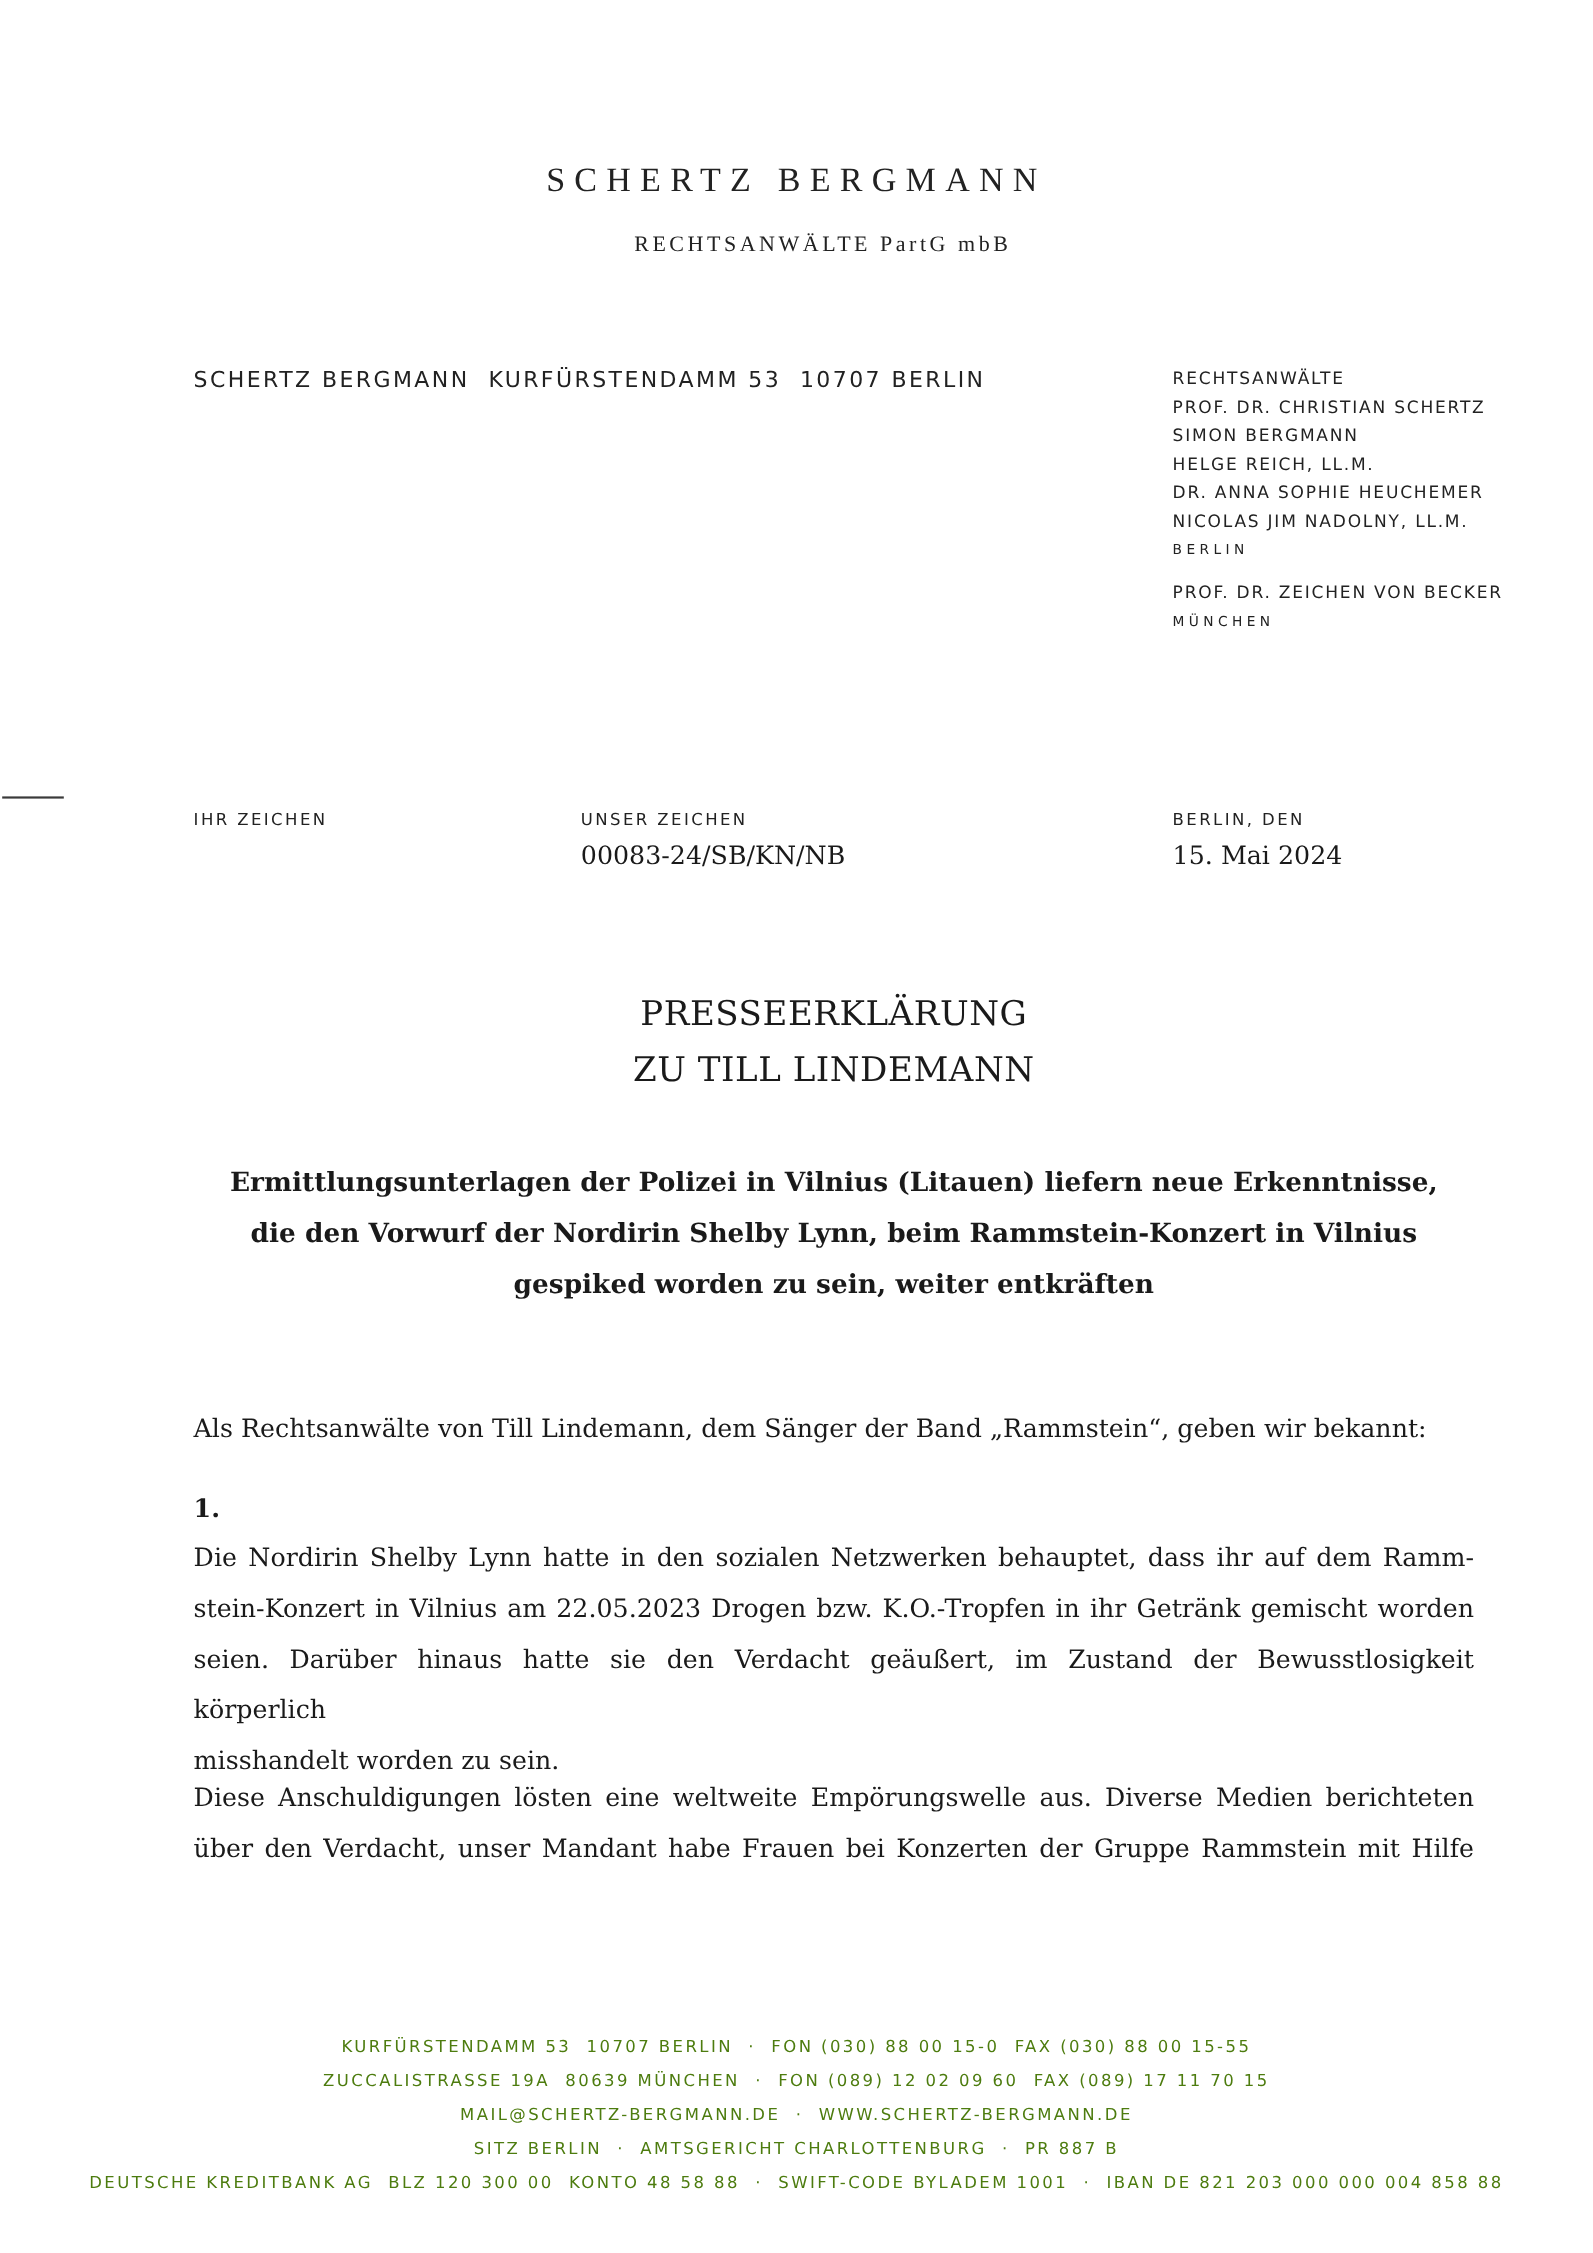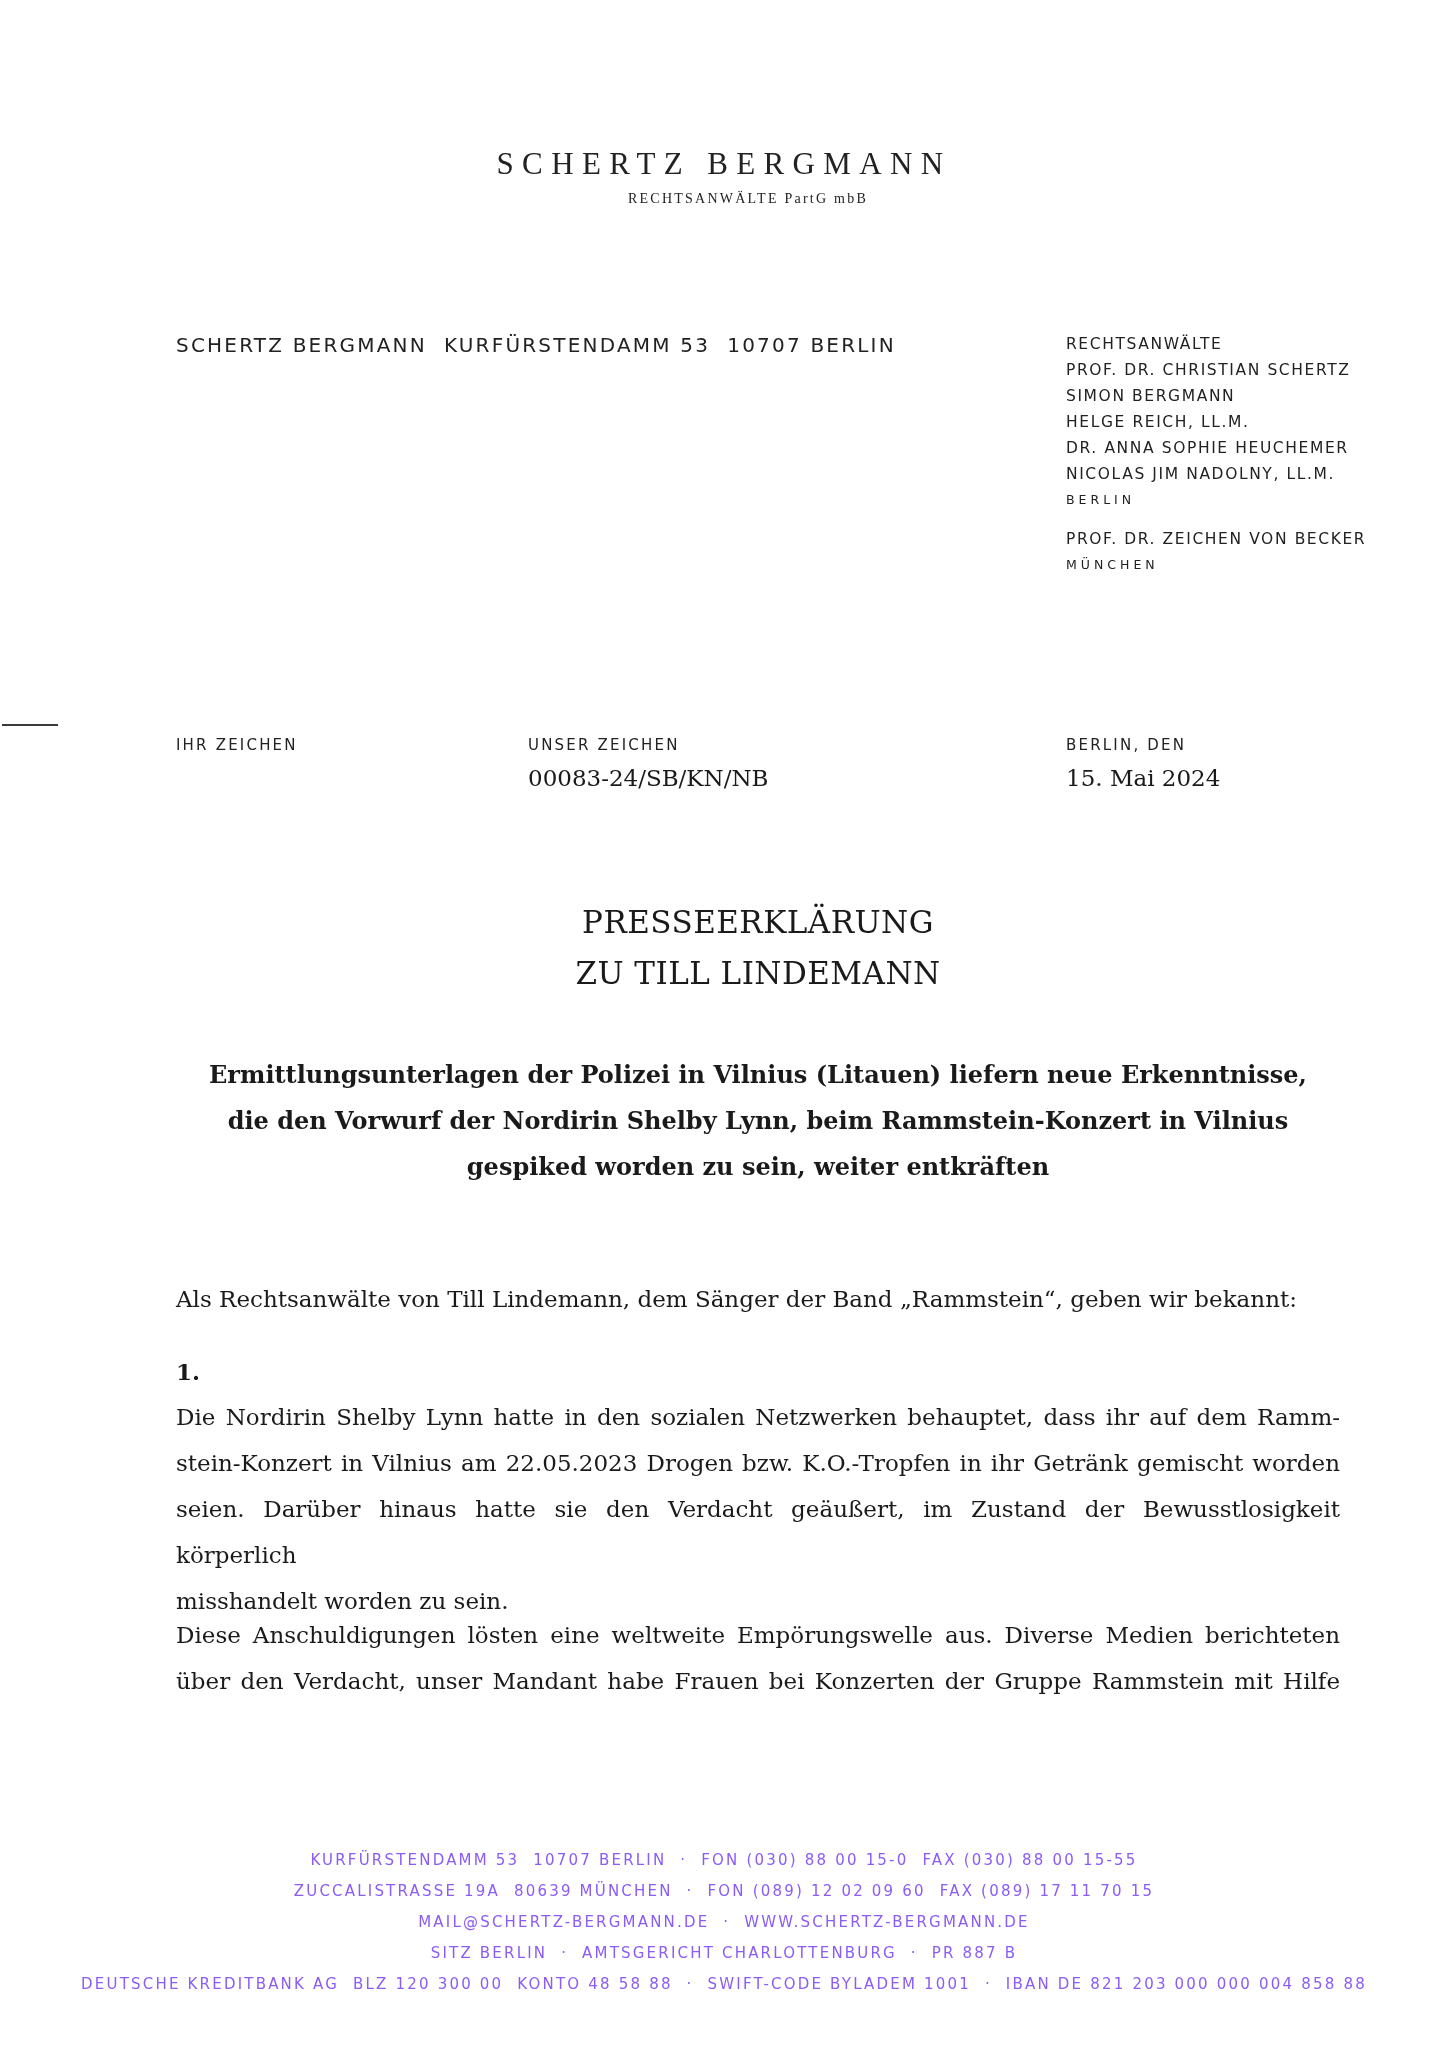"RECHTSANWÄLTE PartG mbB" .logo-sub { font-size: 14px -> 20px; margin-top: 12px -> 32px }
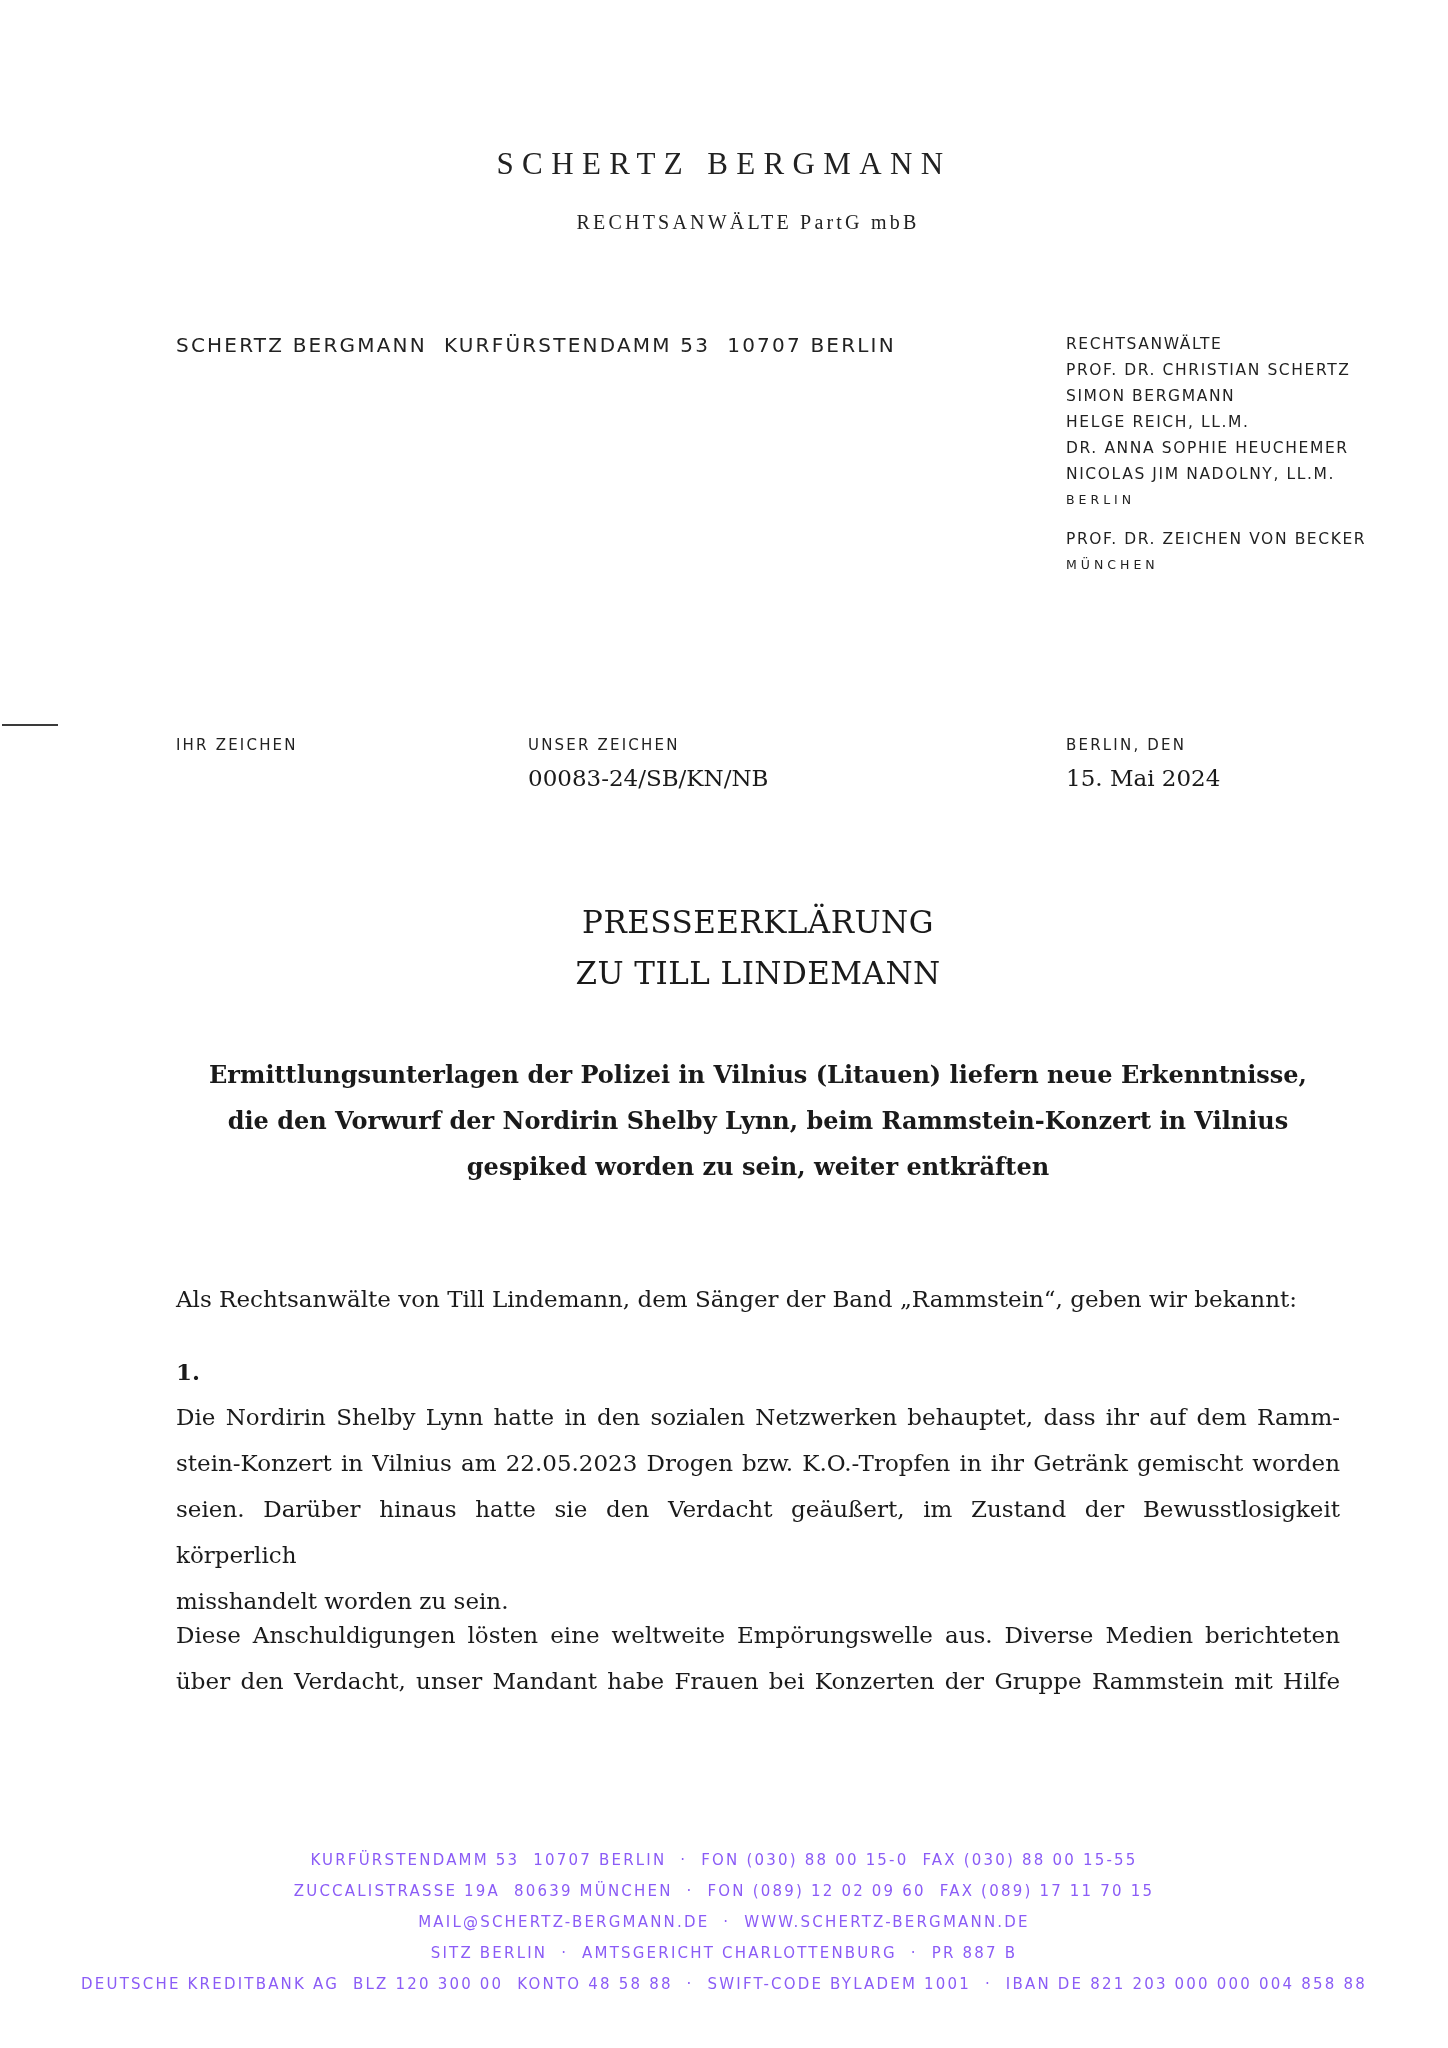"KURFÜRSTENDAMM 53 10707 BERLIN ·" .page-footer { color: #8b5cf6 -> #4d7c0f }
